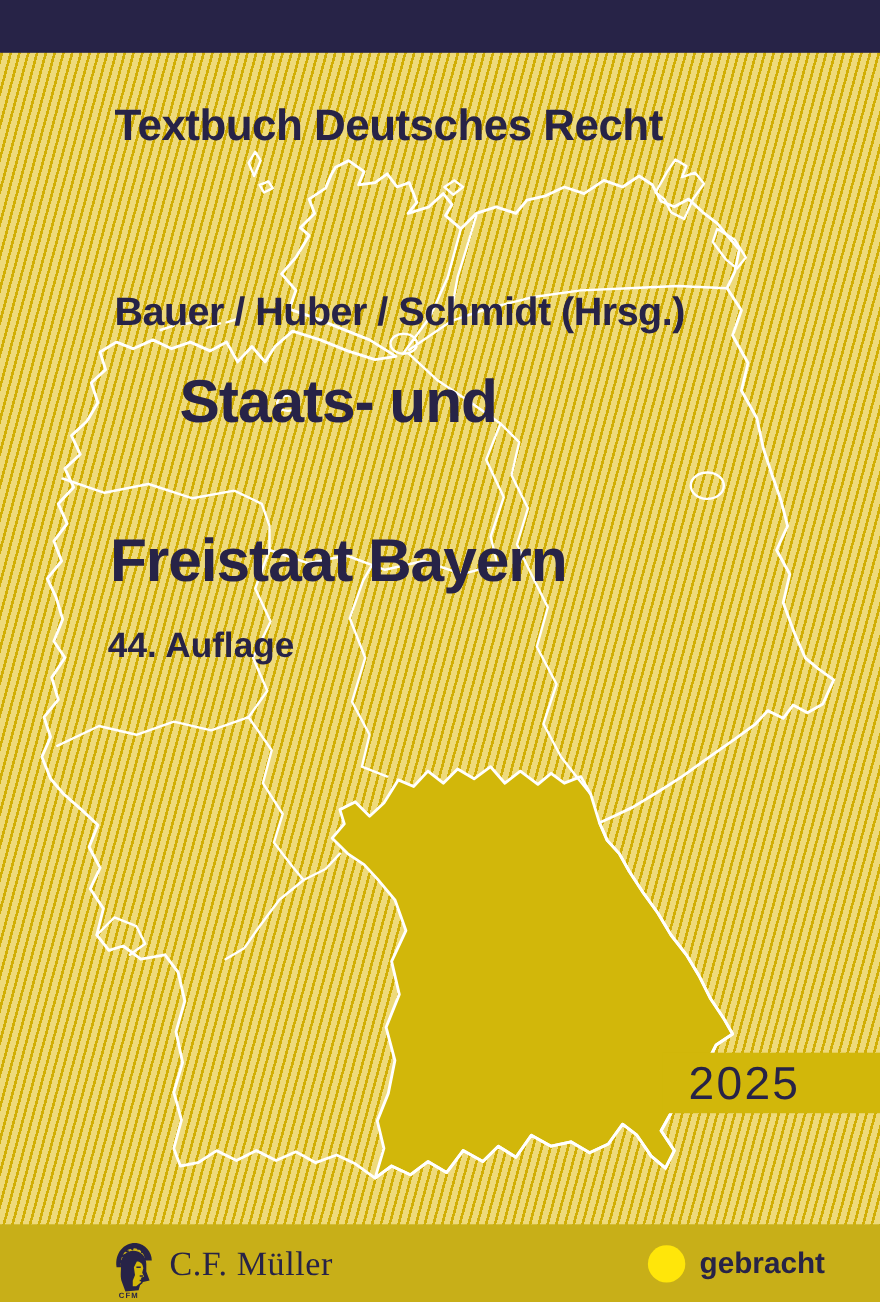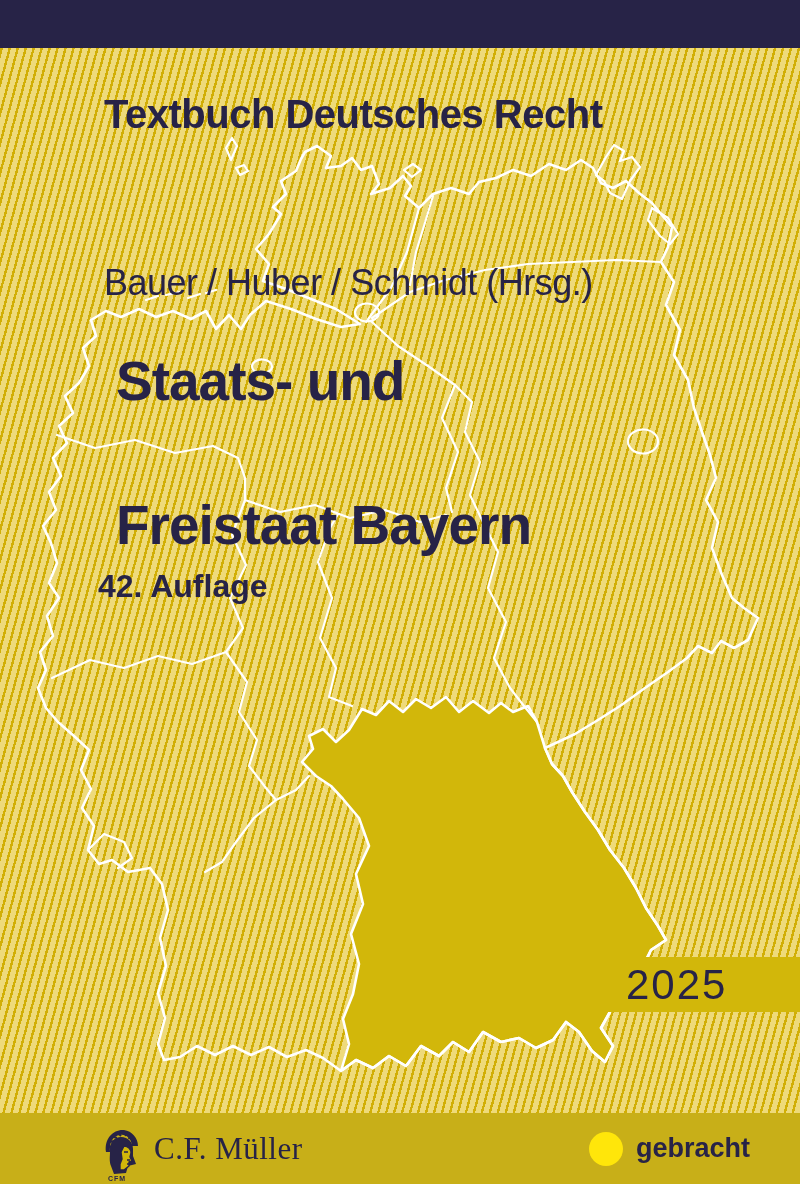"Bauer / Huber / Schmidt" .authors { font-weight: 400 -> 700 }
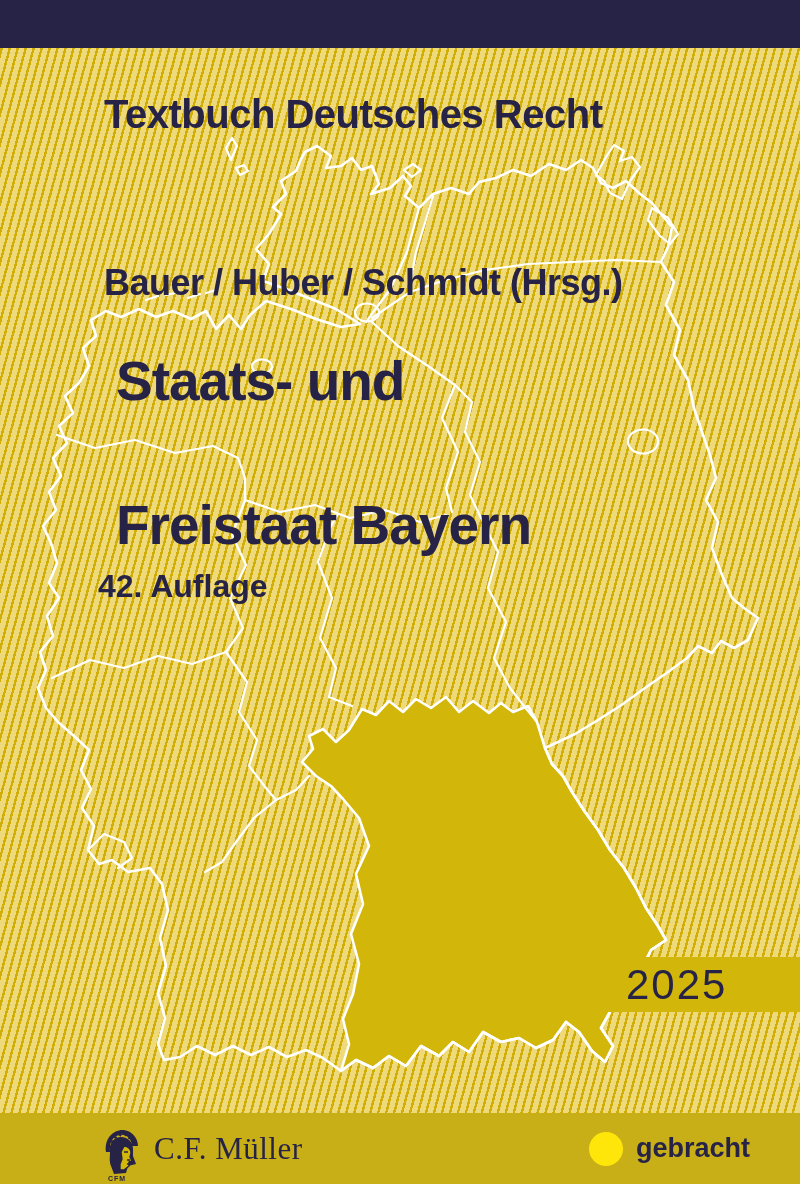"Staats- und" .title { margin: 16px -> 0; text-align: none -> center }
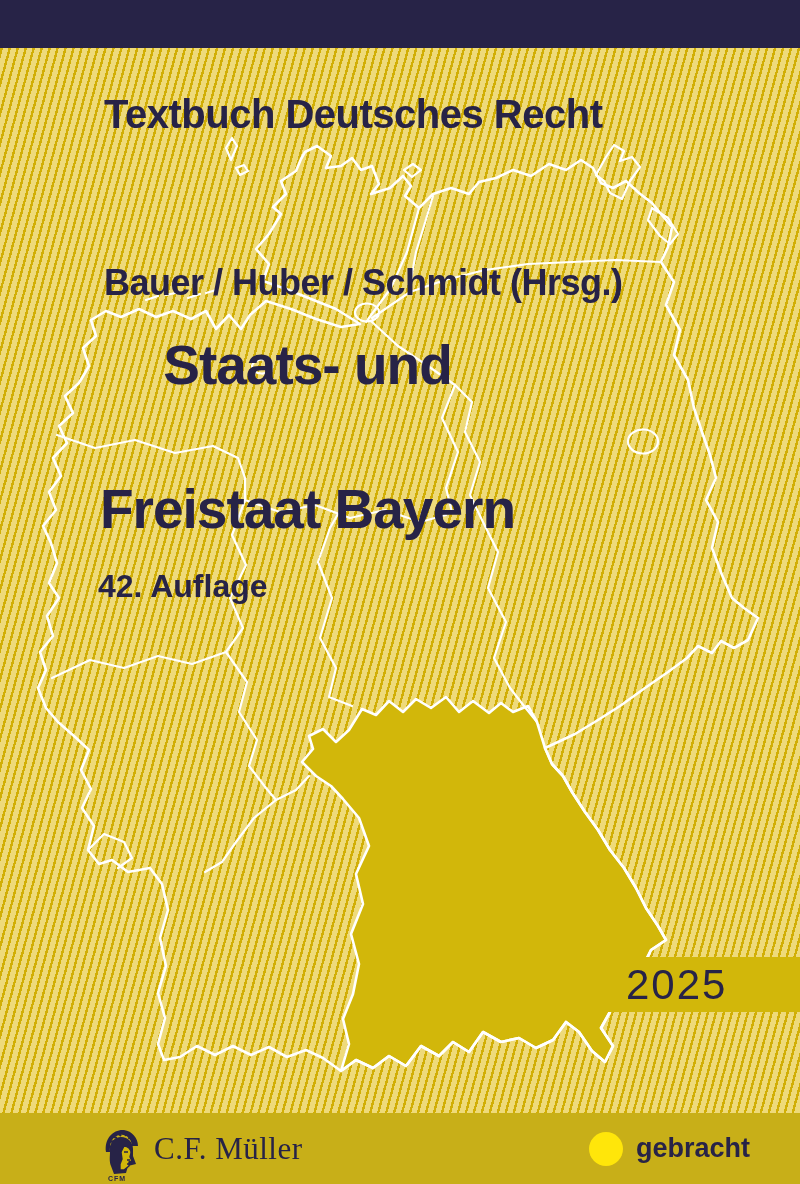"42. Auflage" div.edition { text: 42 -> 44 }
